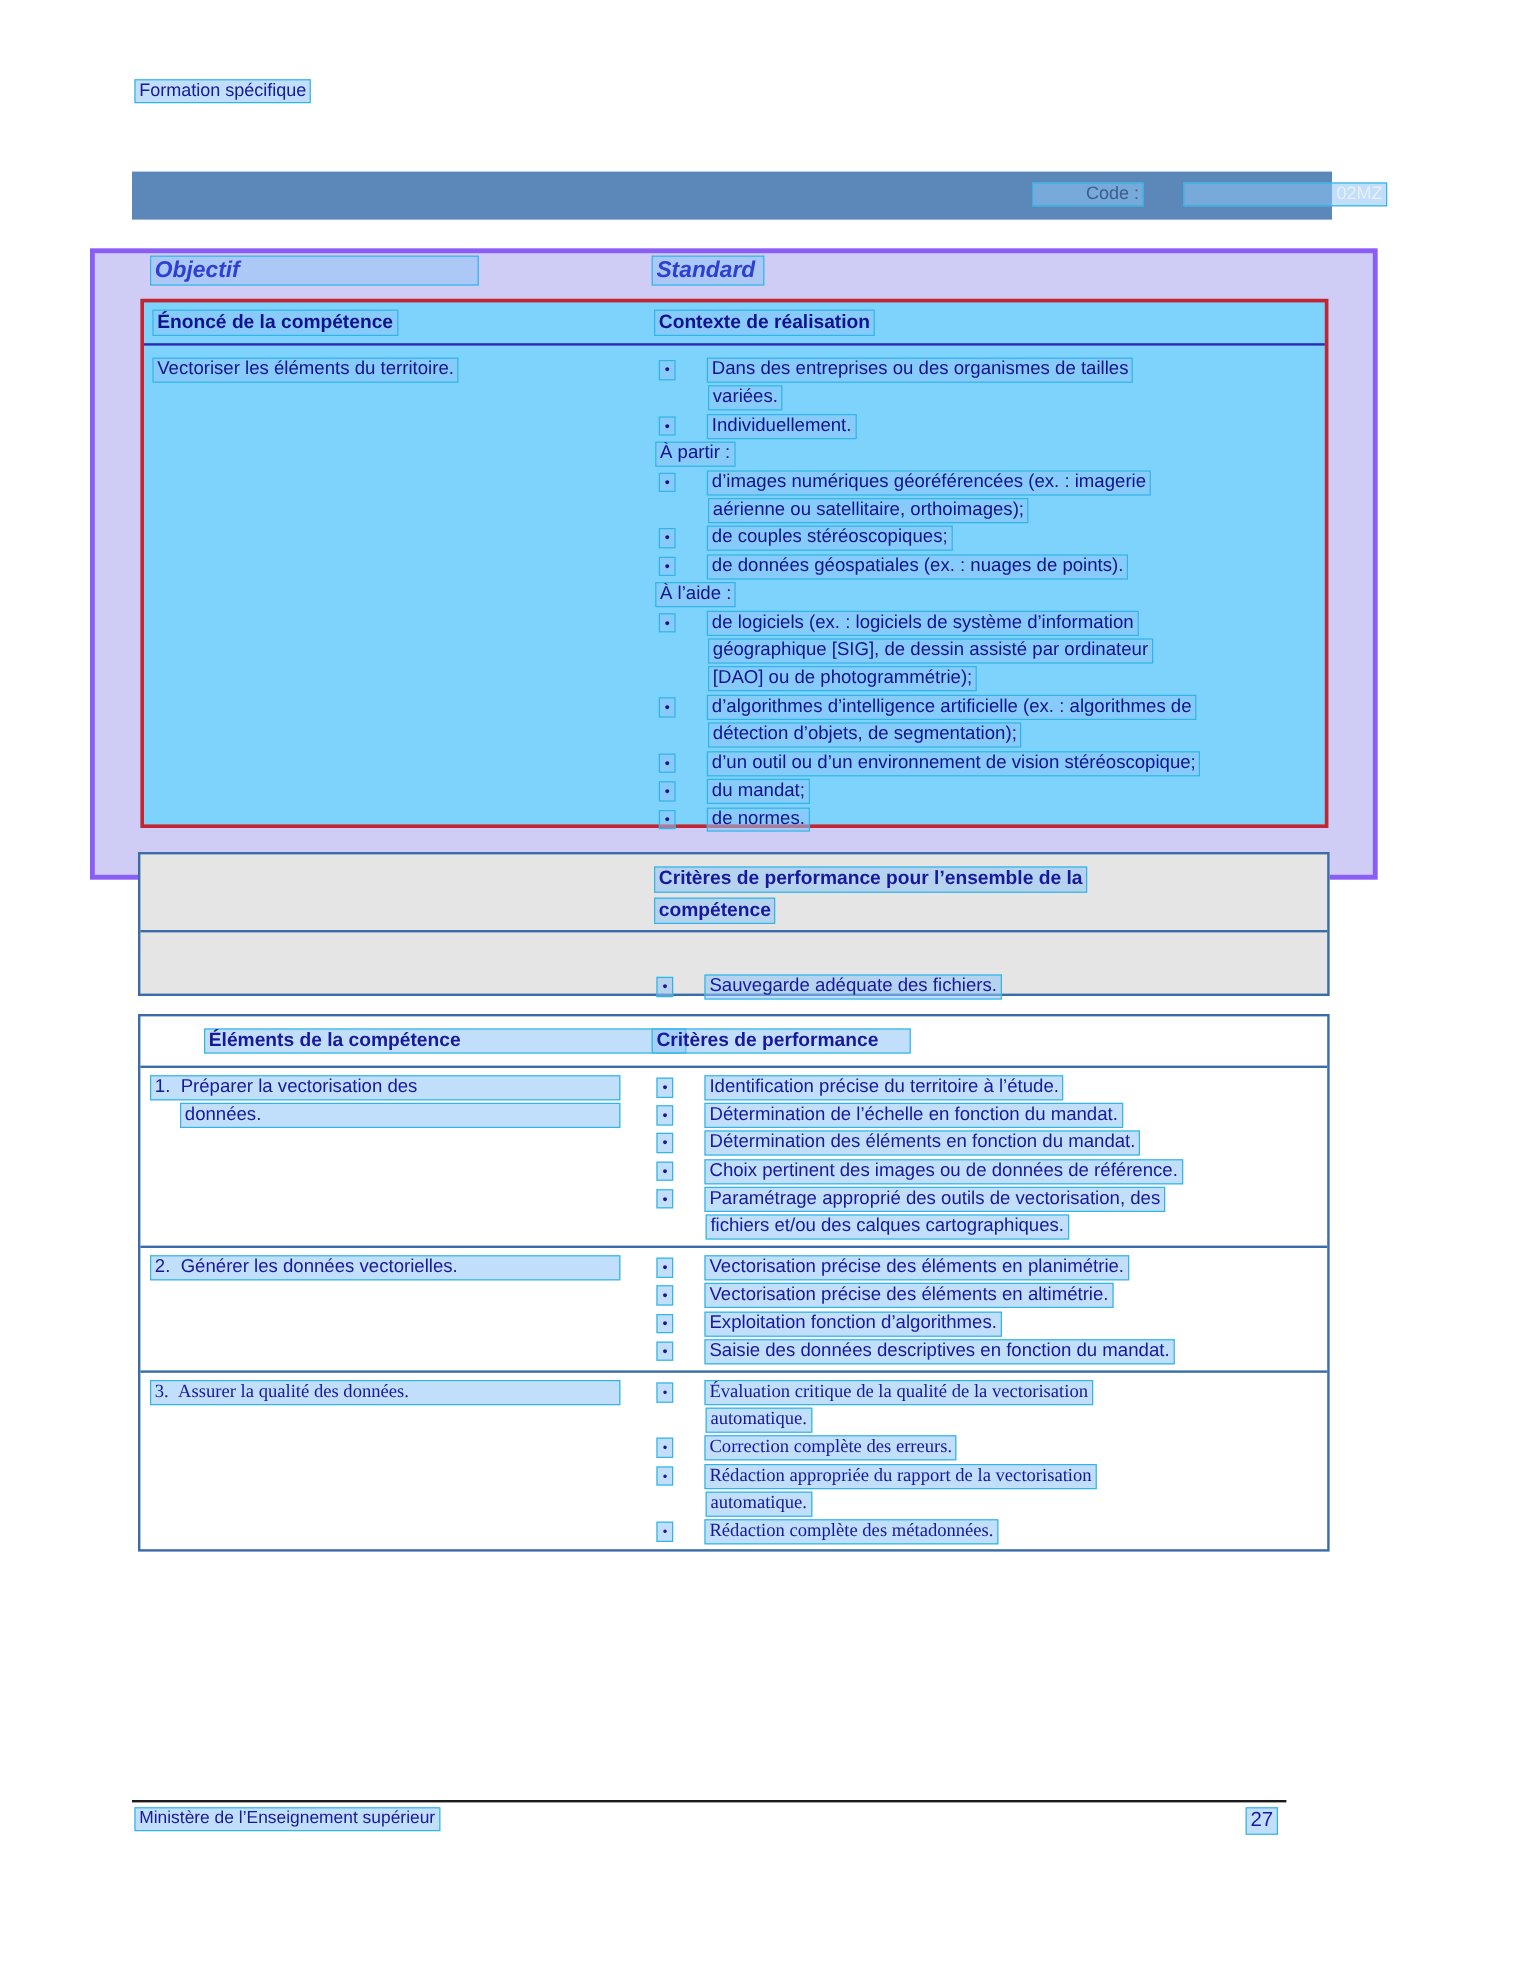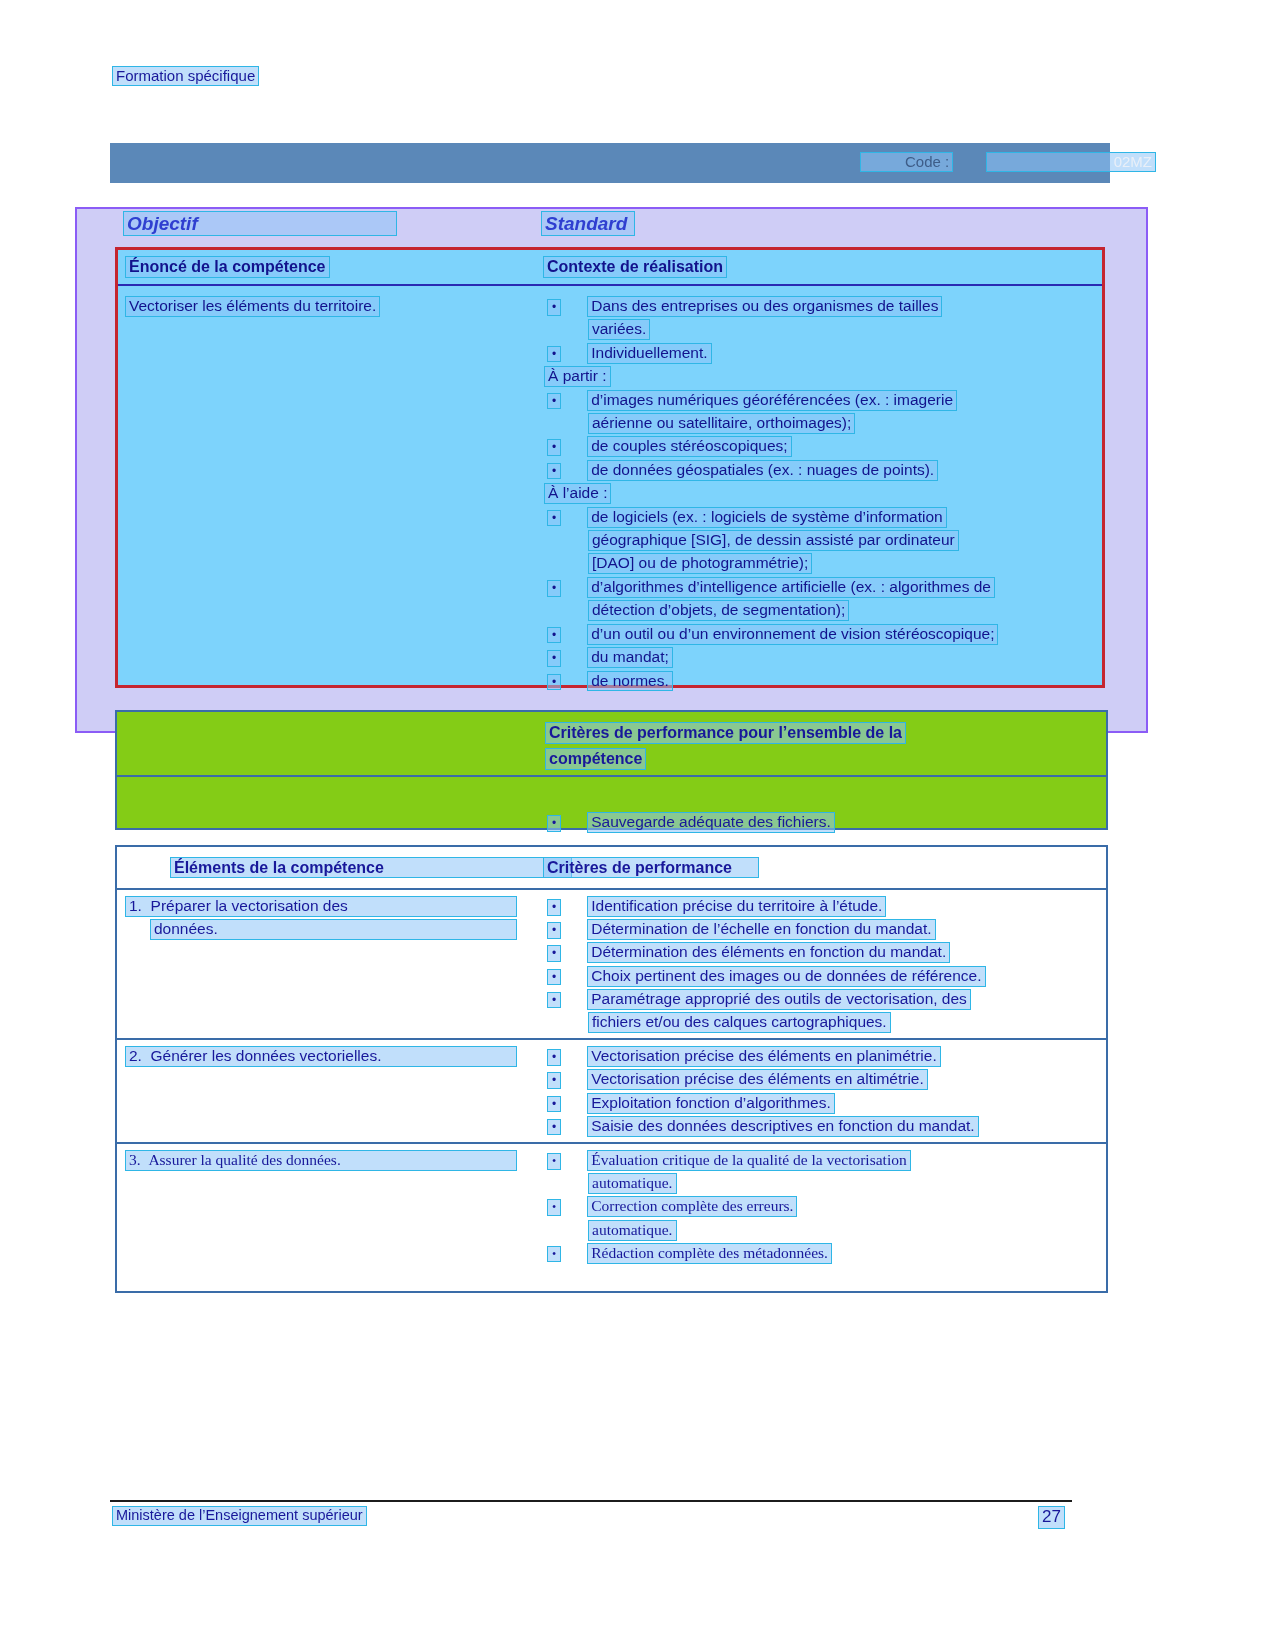"Objectif" .outer-box { border: 2px solid #8b5cf6 -> 4px solid #8b5cf6 }
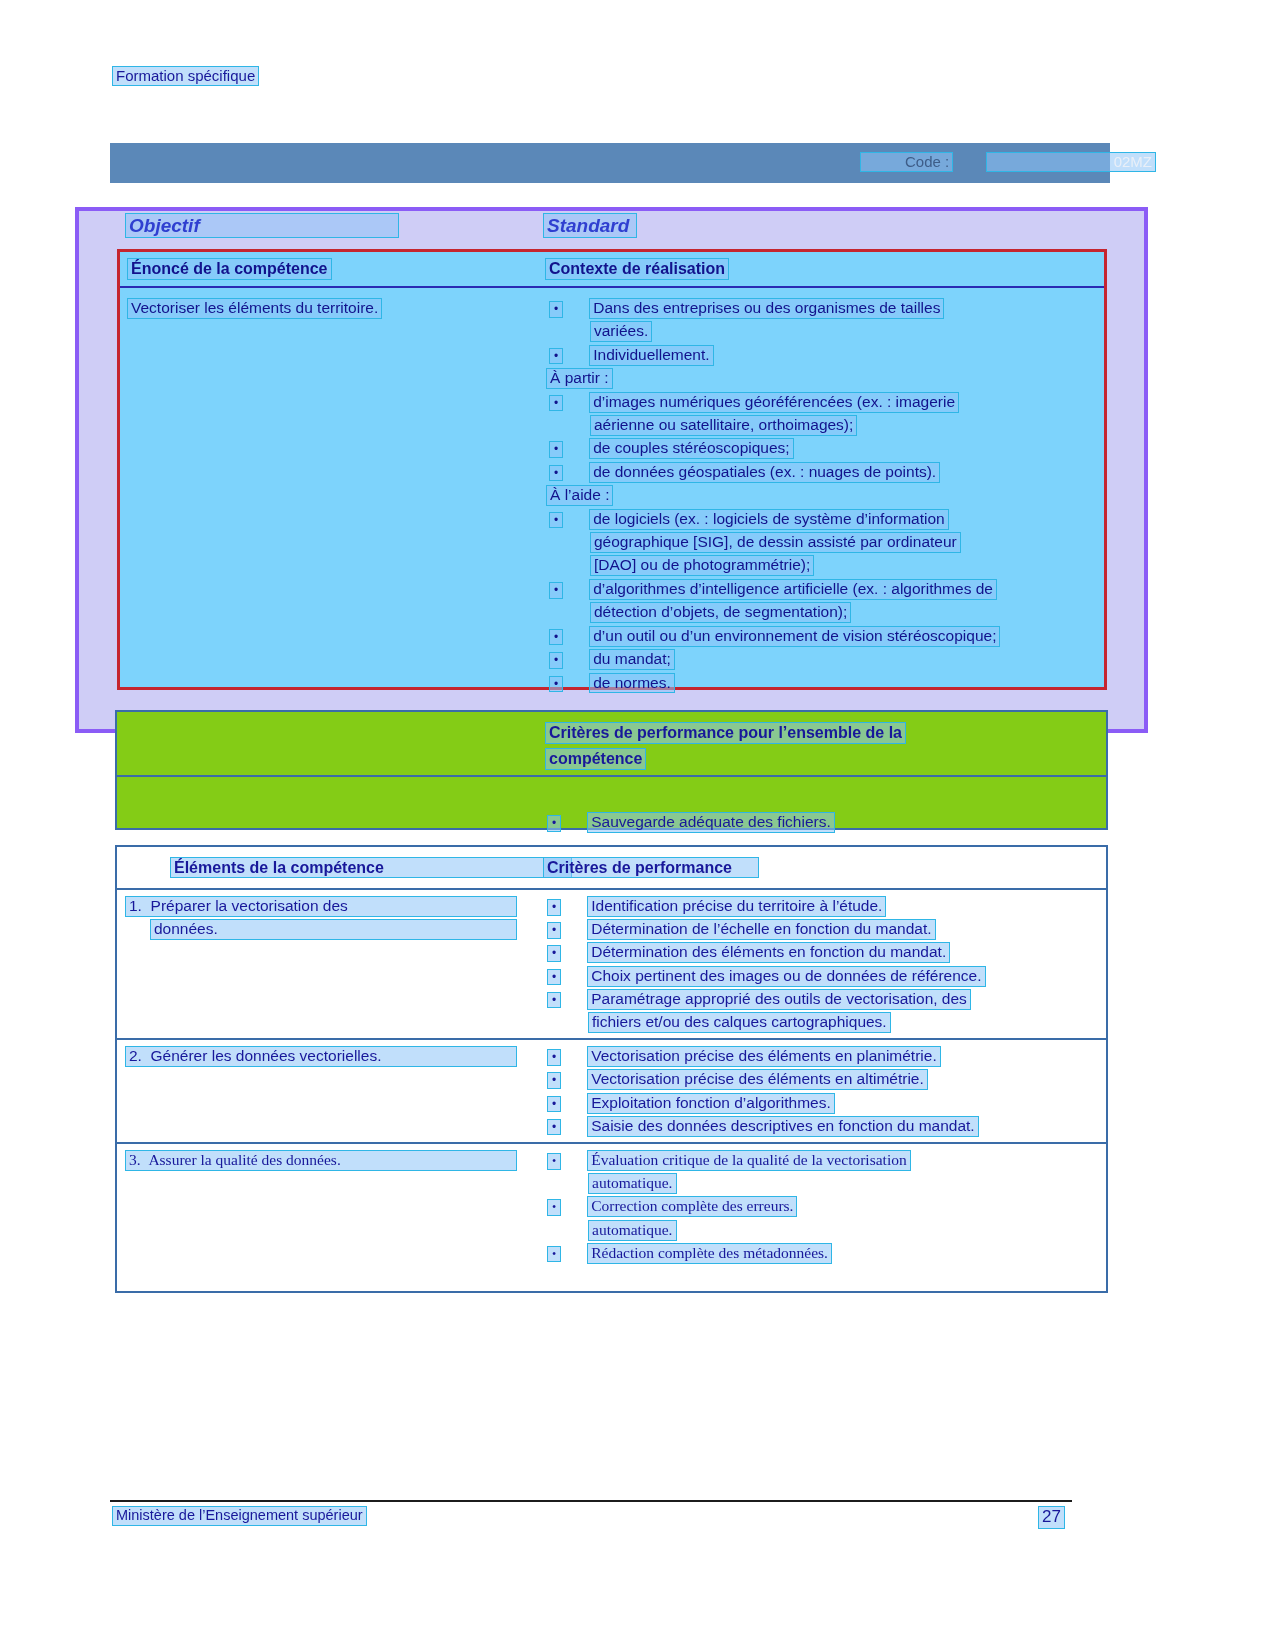"Critères de performance pour l’ensemble" .table2 { background: #84cc16 -> #e5e5e5 }
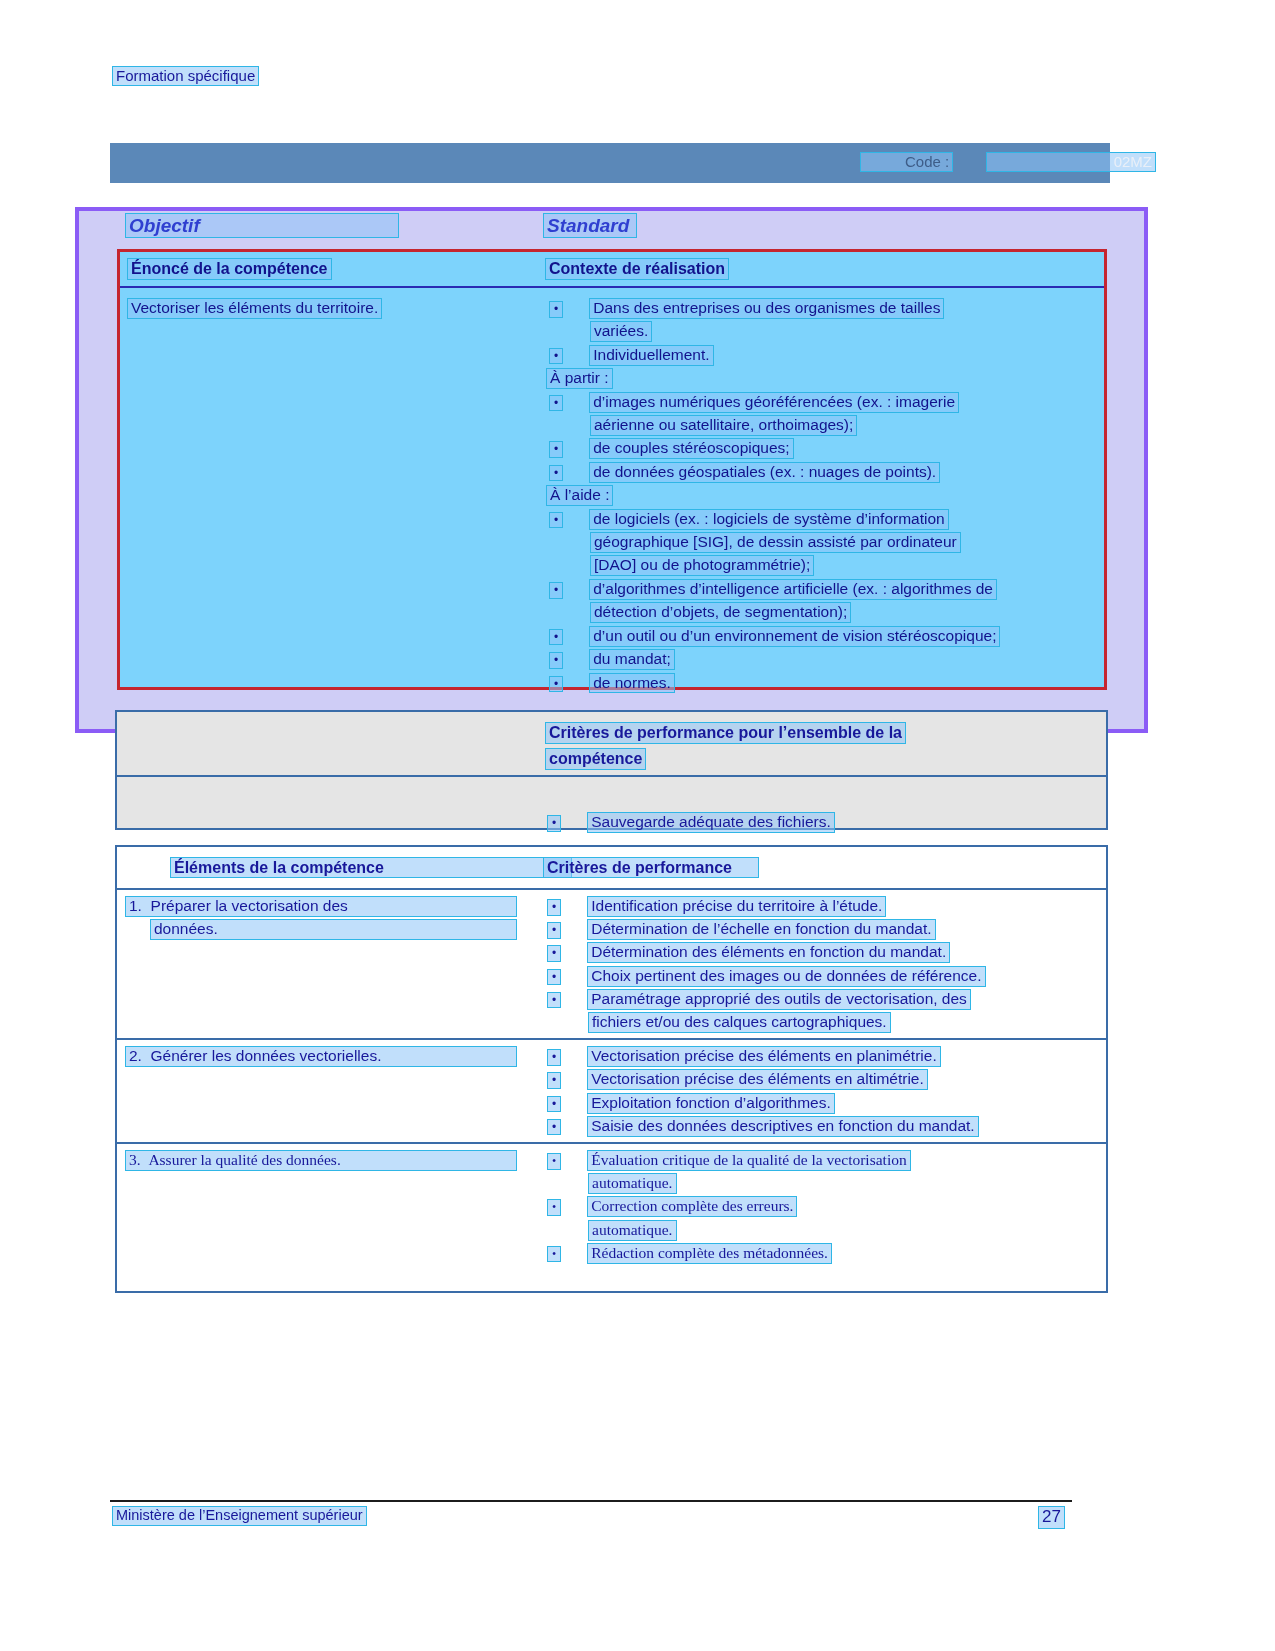"• Rédaction appropriée du rapport" div.ln { html: none -> <div><span>•</span><span>Rédaction appropriée du rapport de la vectorisation</span></div> }
